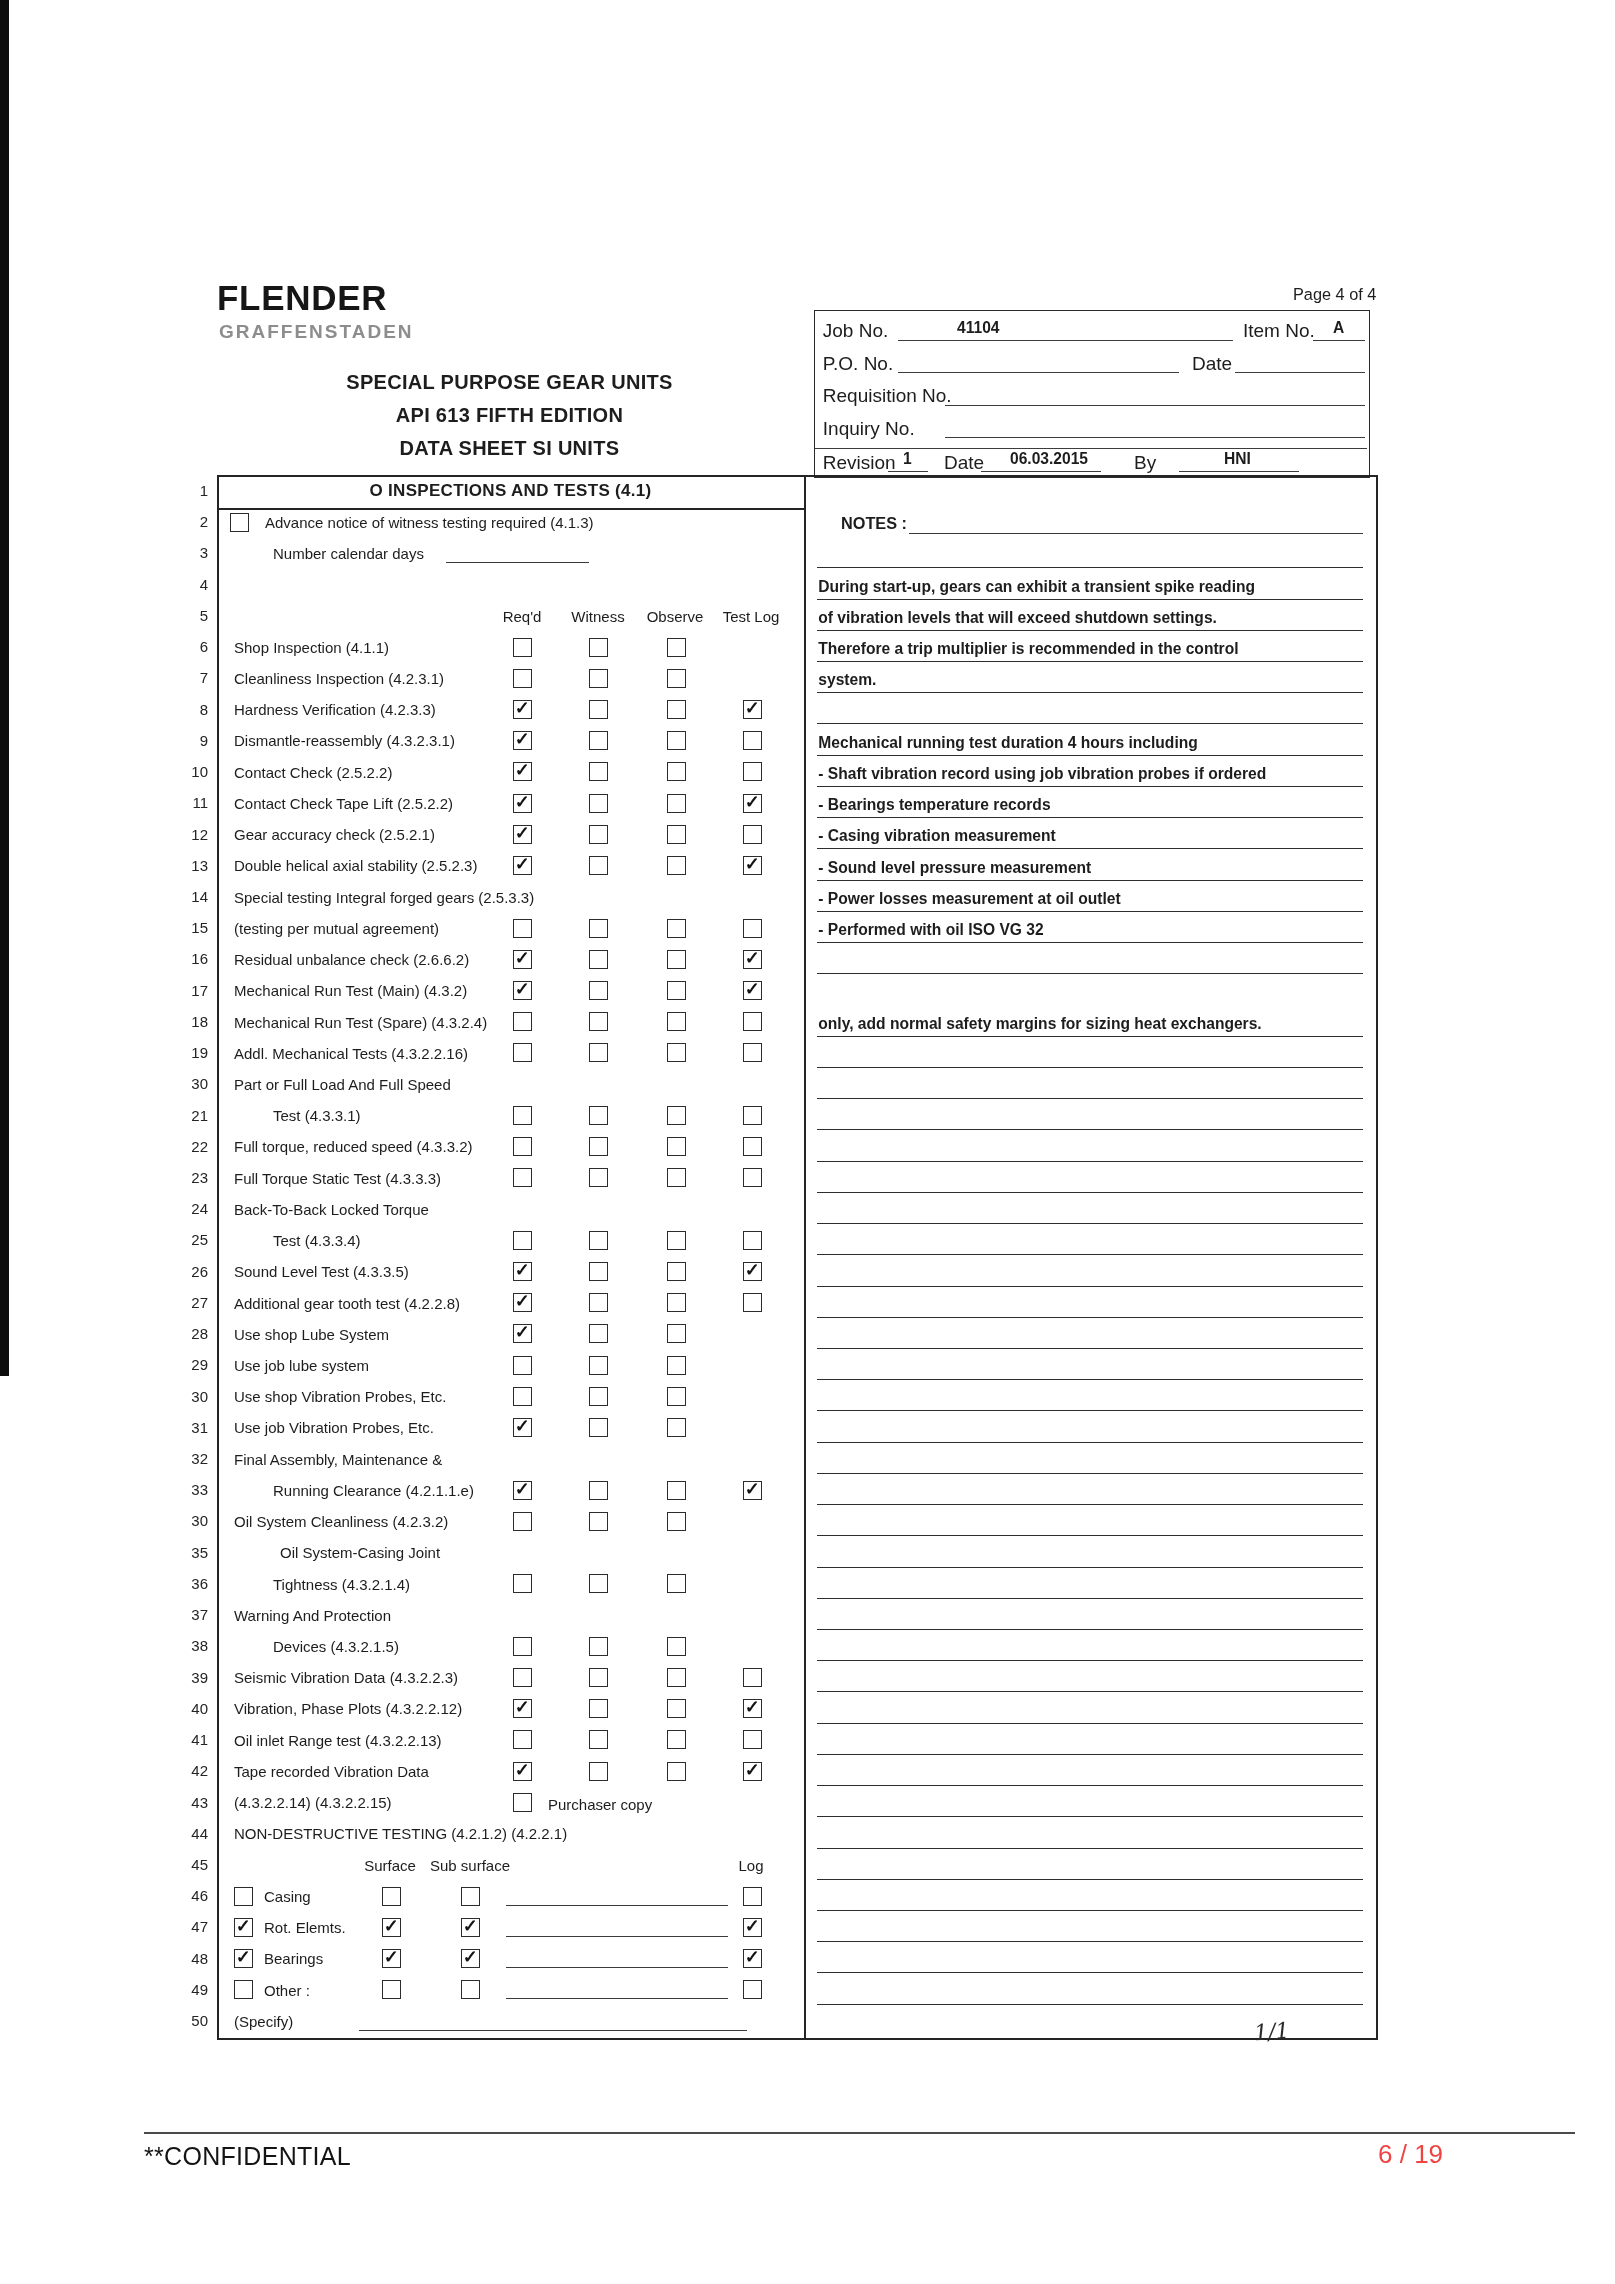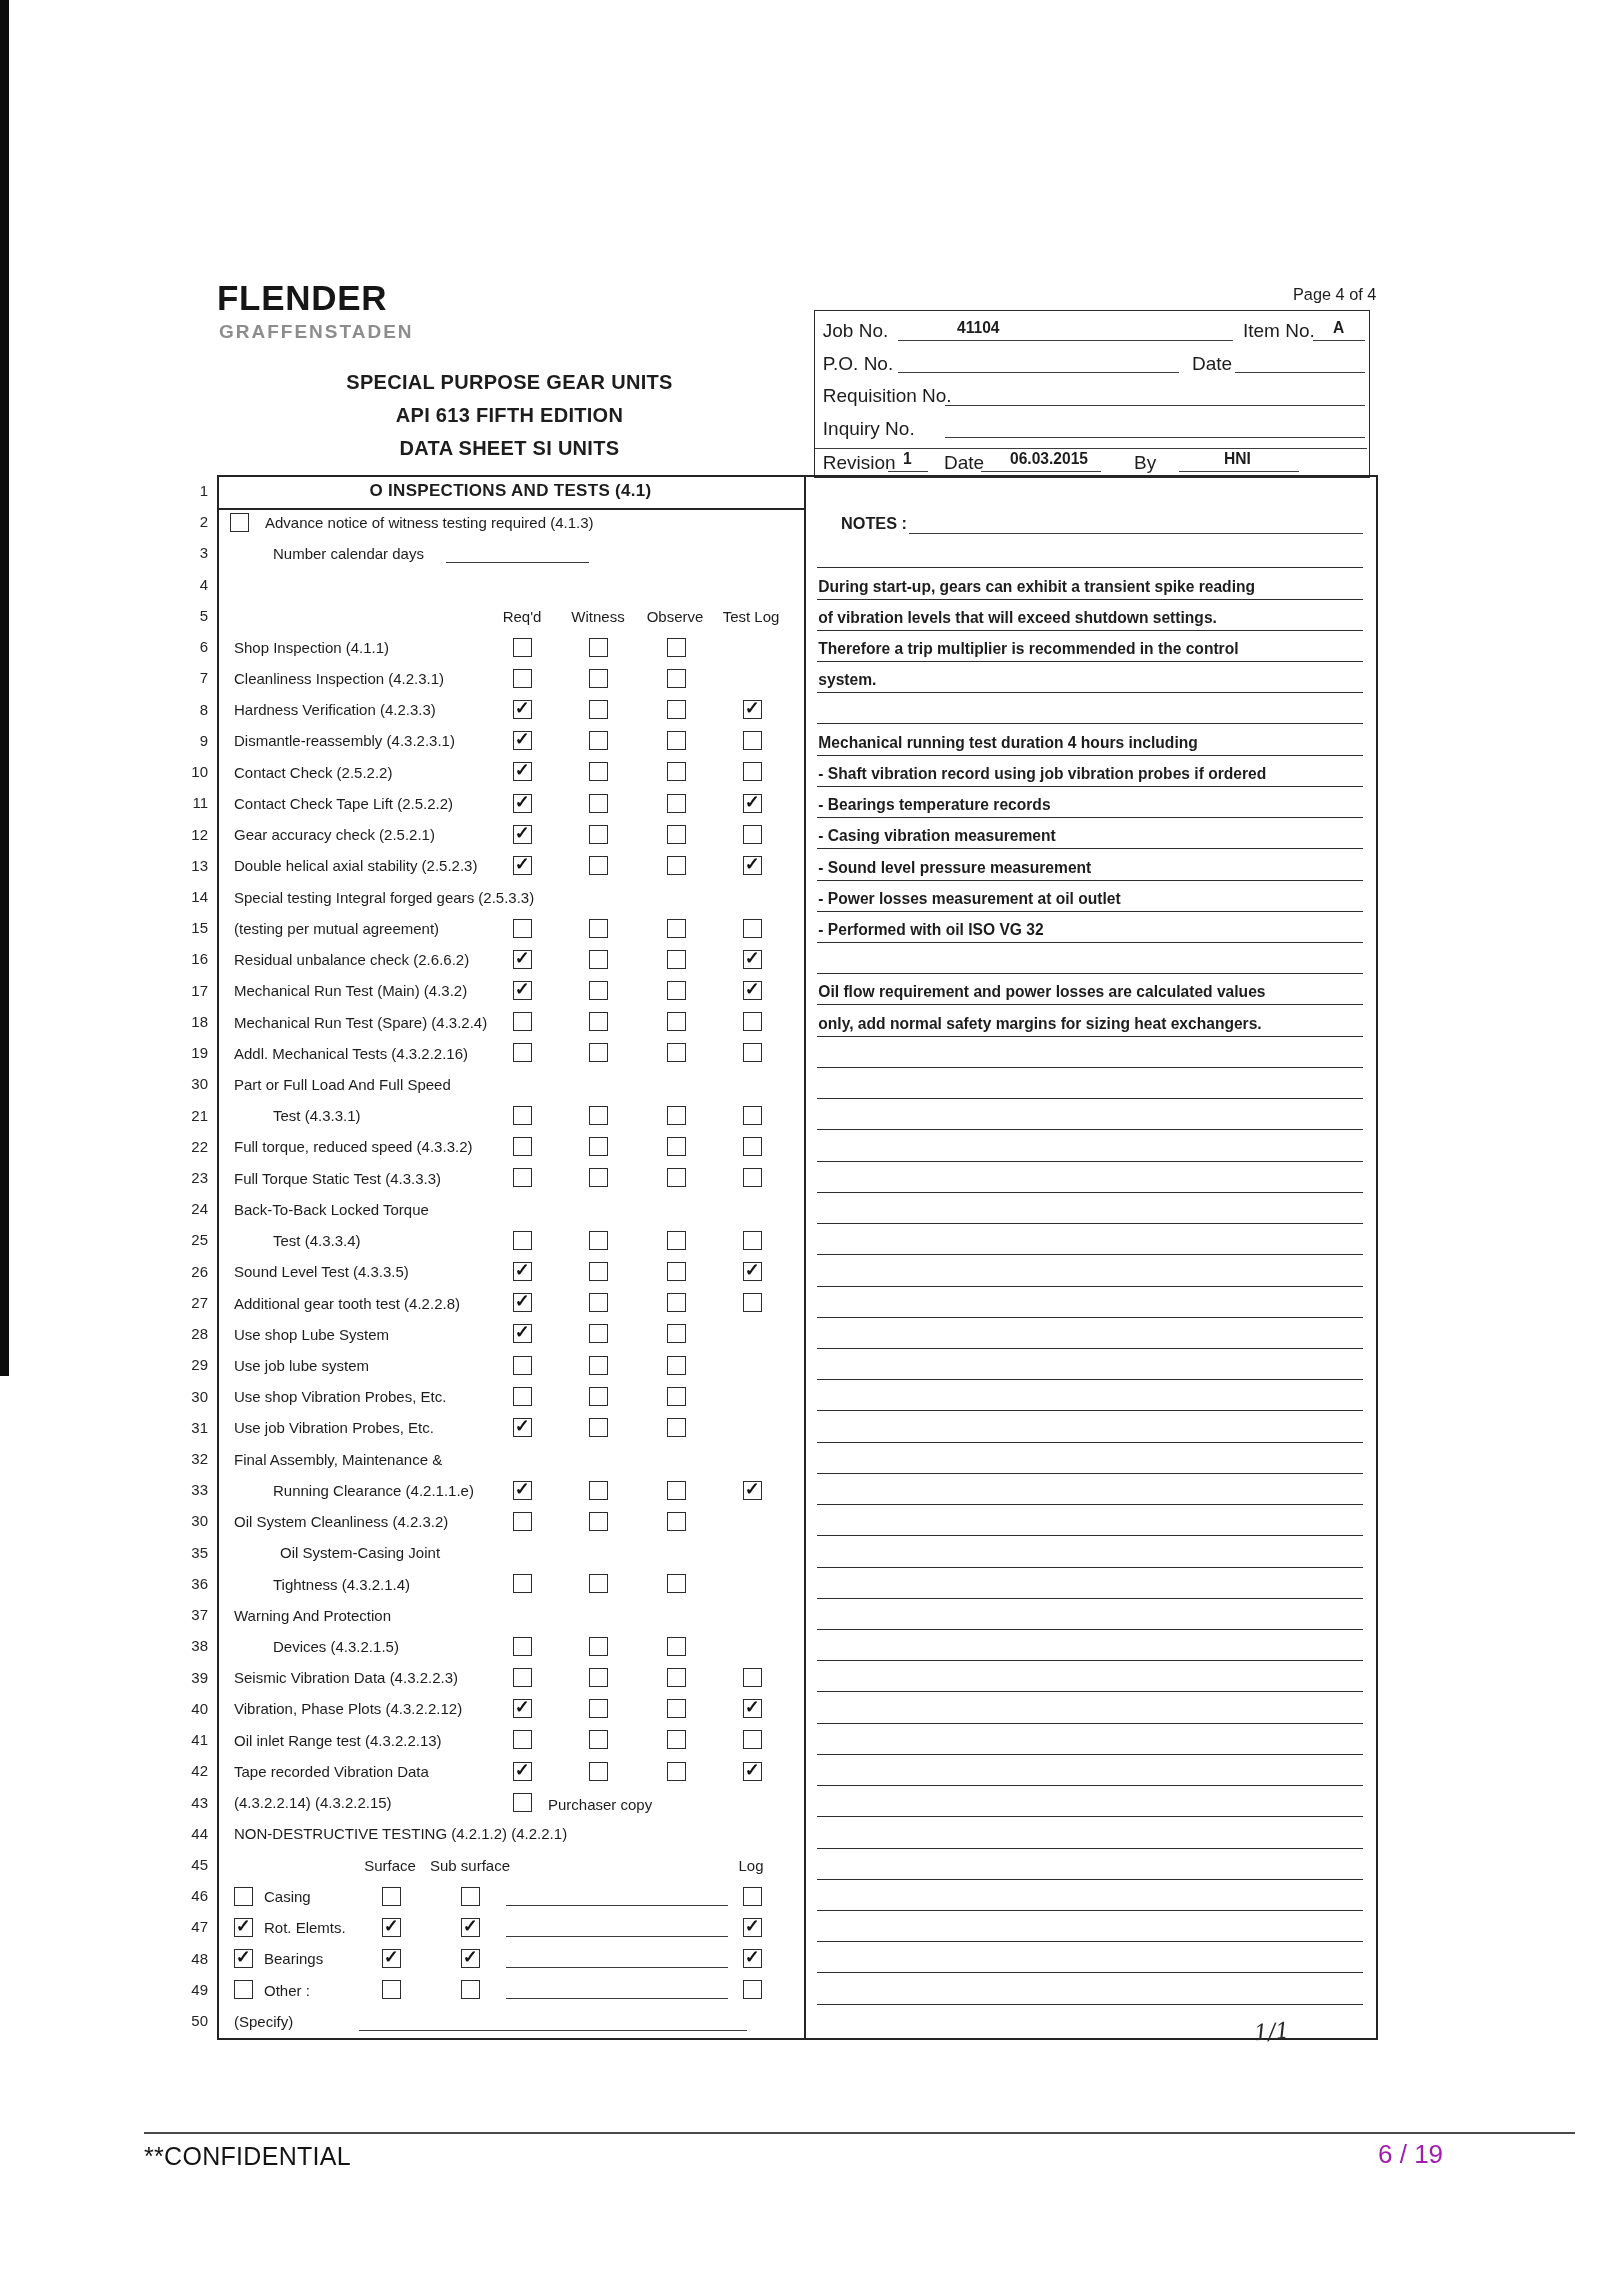"Oil flow requirement and power" div.note-line { html: <div>Oil flow requirement and power losses are calculated values</div> -> none }
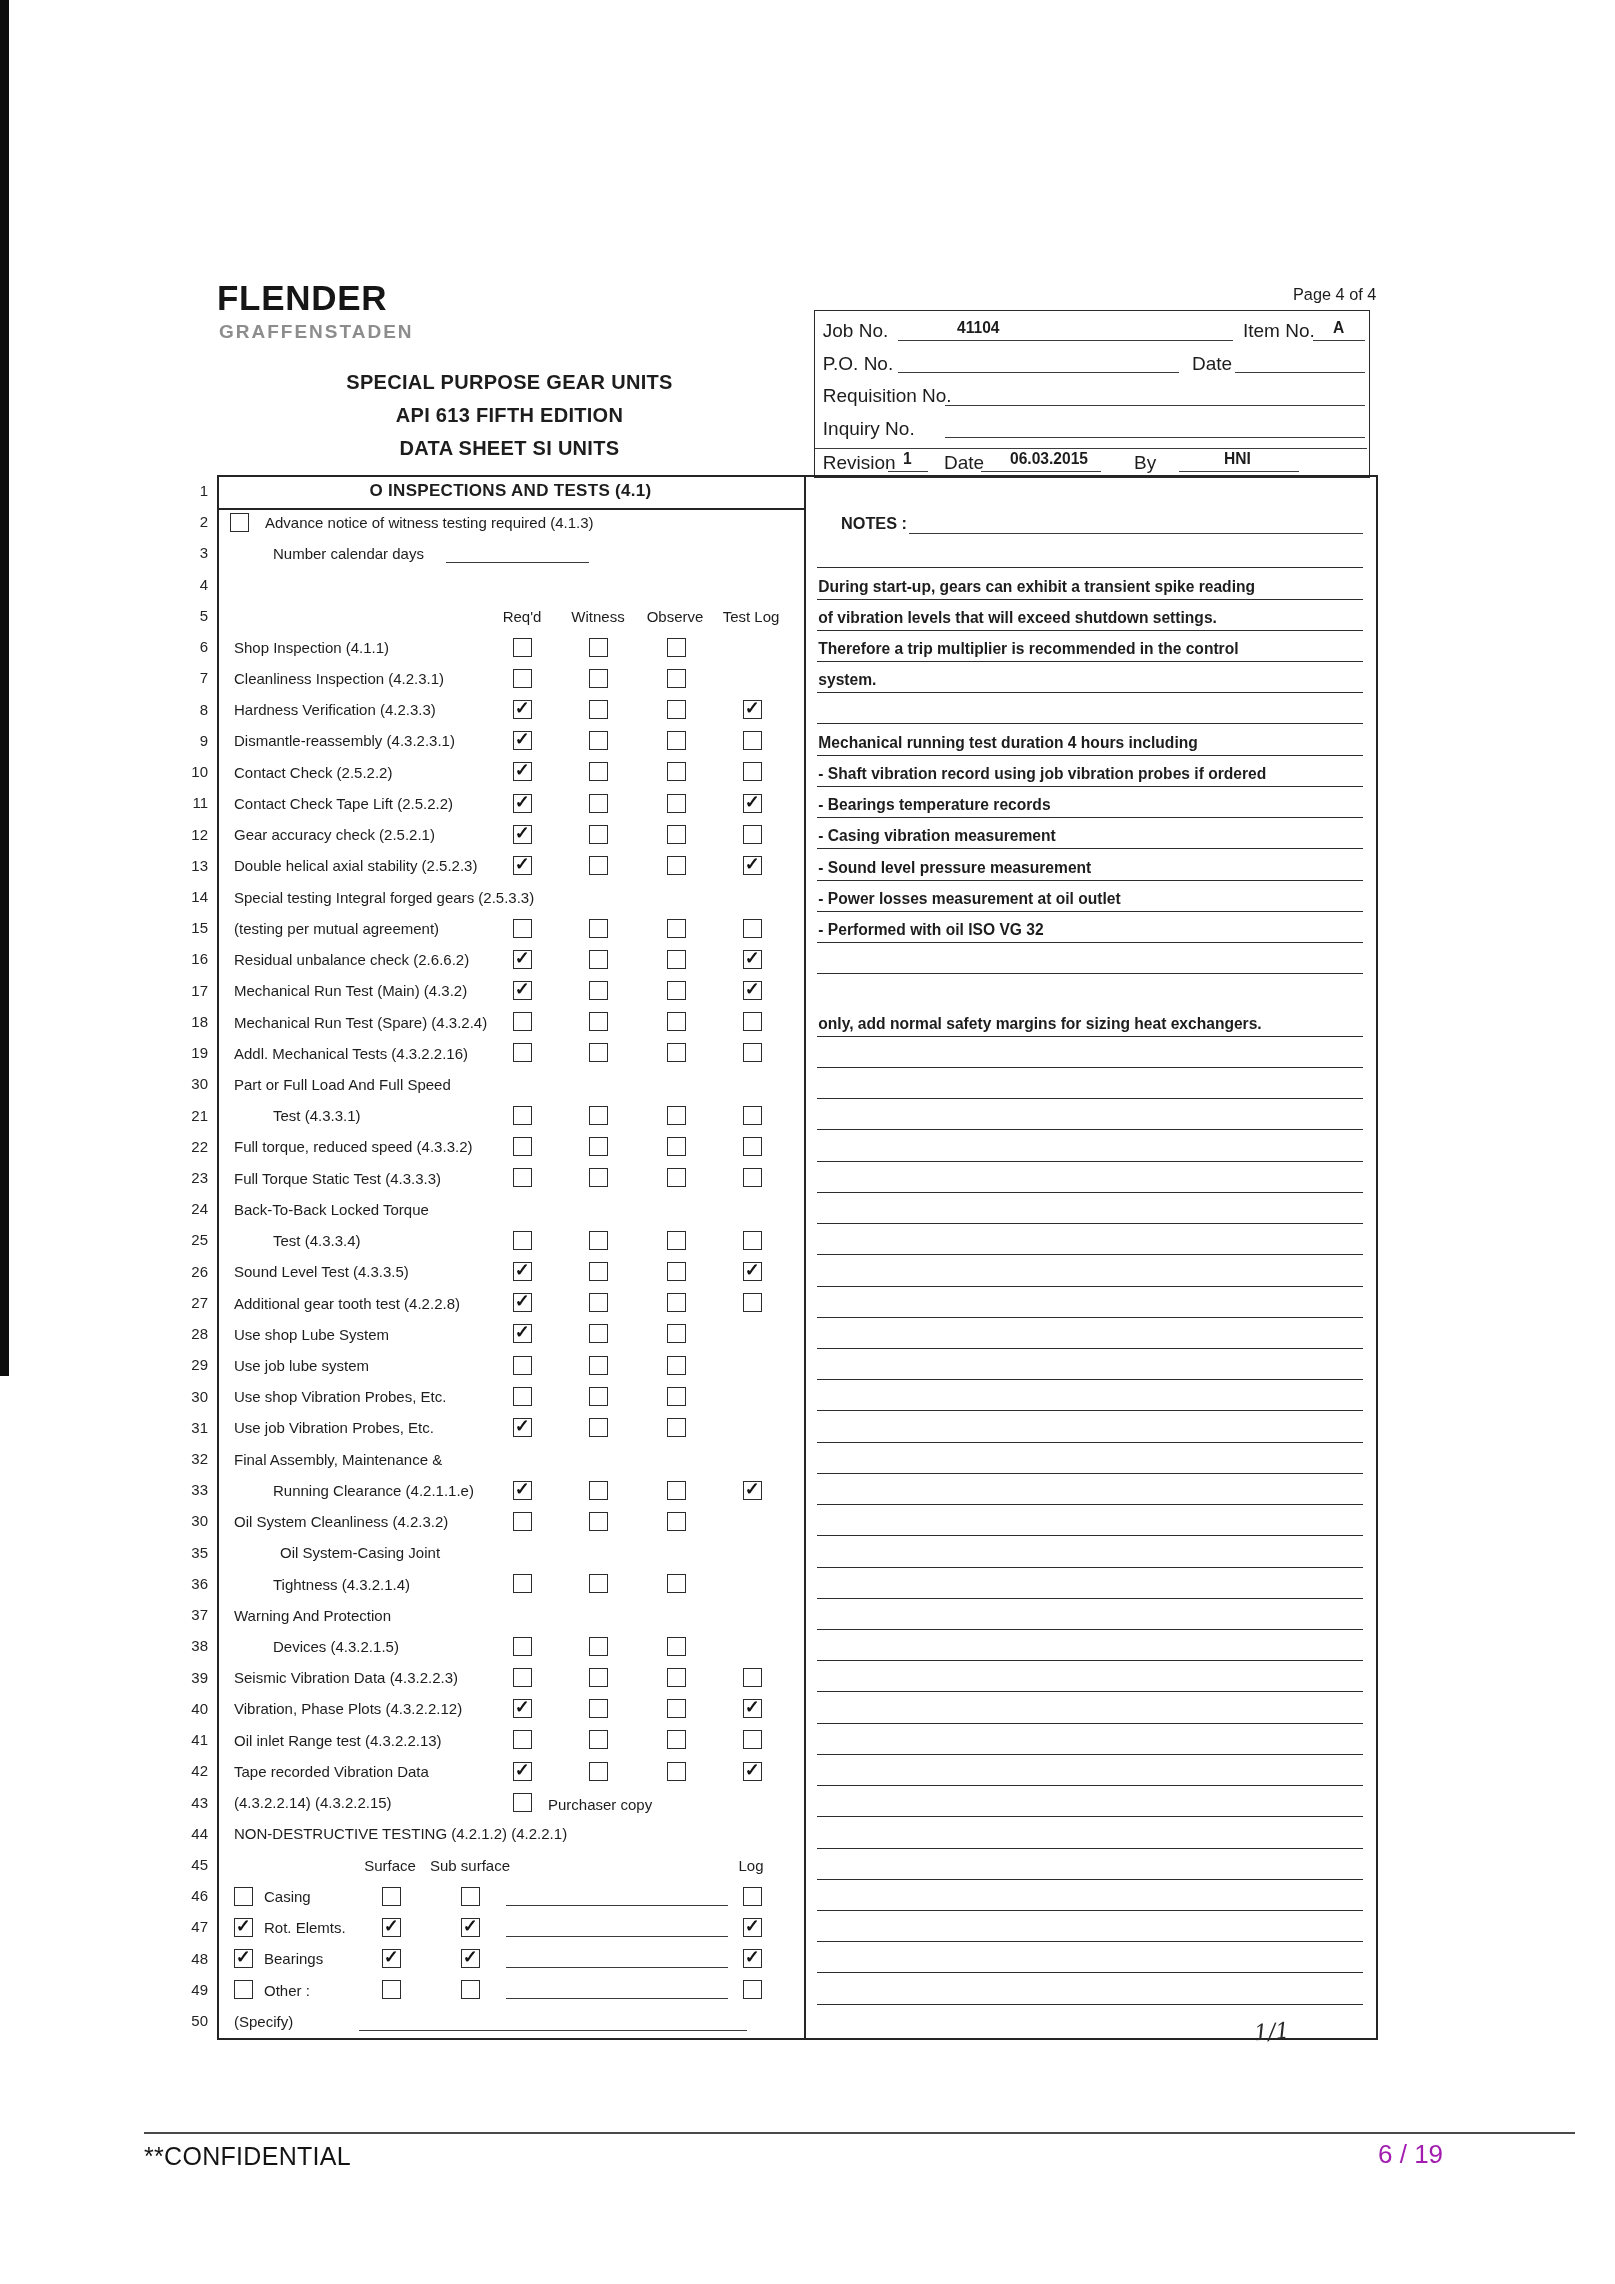"6 / 19" .footer-right { color: #a21caf -> #ef4444 }
